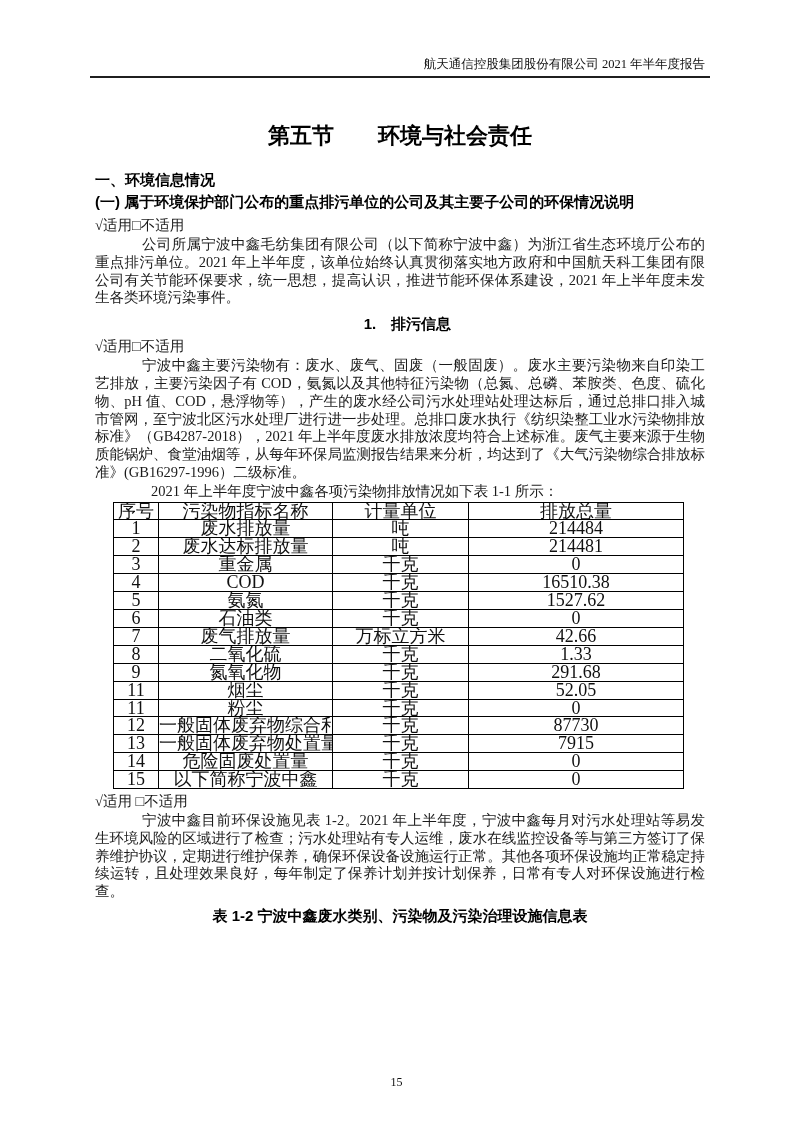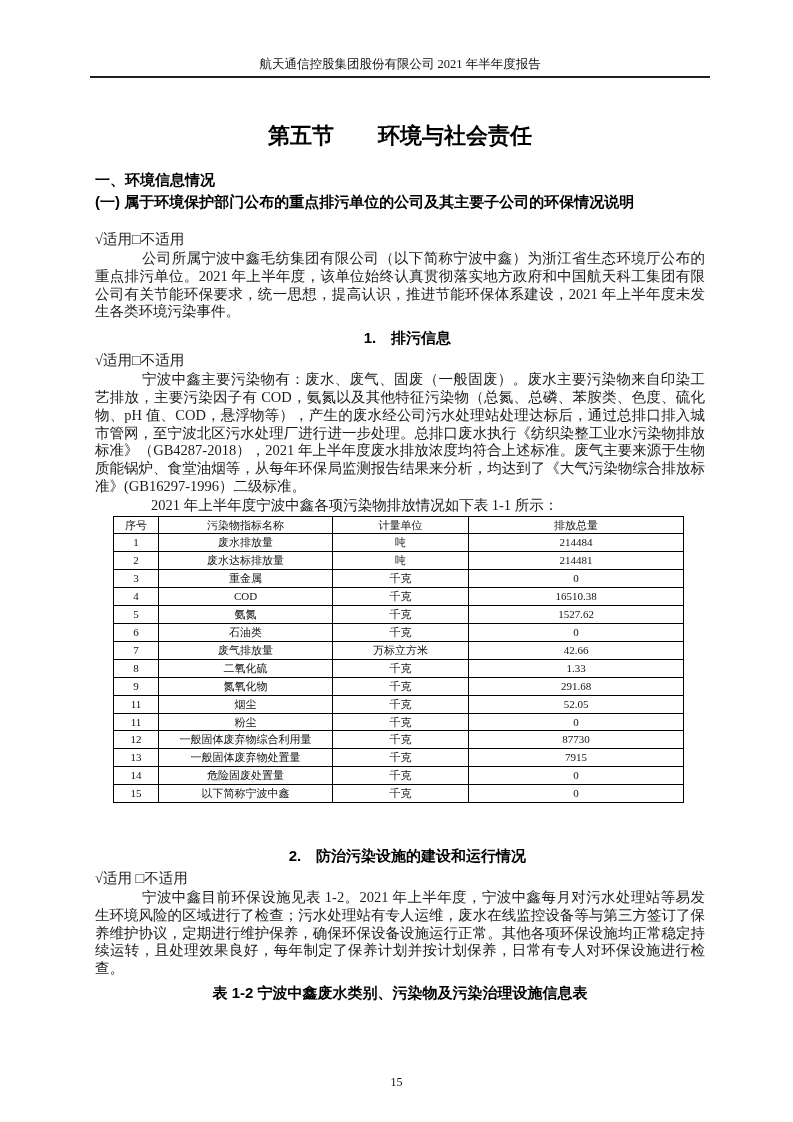"航天通信控股集团股份有限公司 2021 年半年度报告" .header-text { text-align: center -> right }
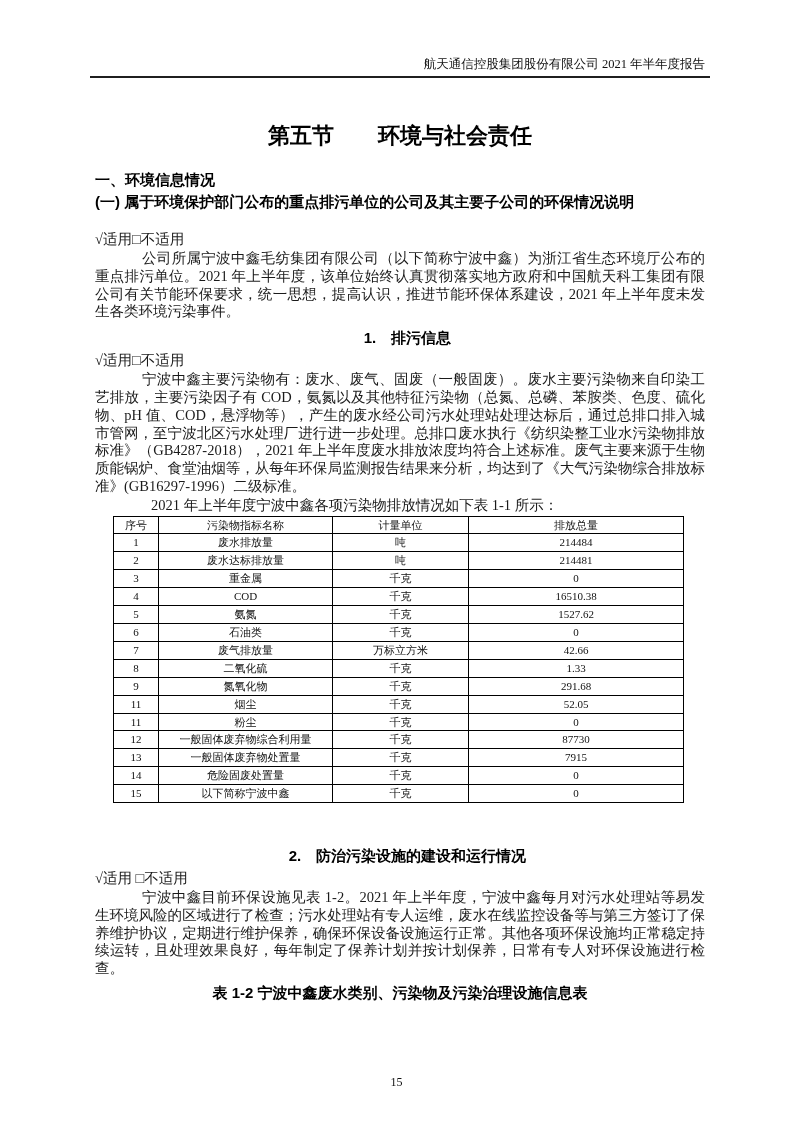"(一) 属于环境保护部门公布的重点排污单位的公司及其主要子公司的环保情况说明" .sub-heading { margin: 2px 0 18px 0 -> 2px 0 4px 0 }
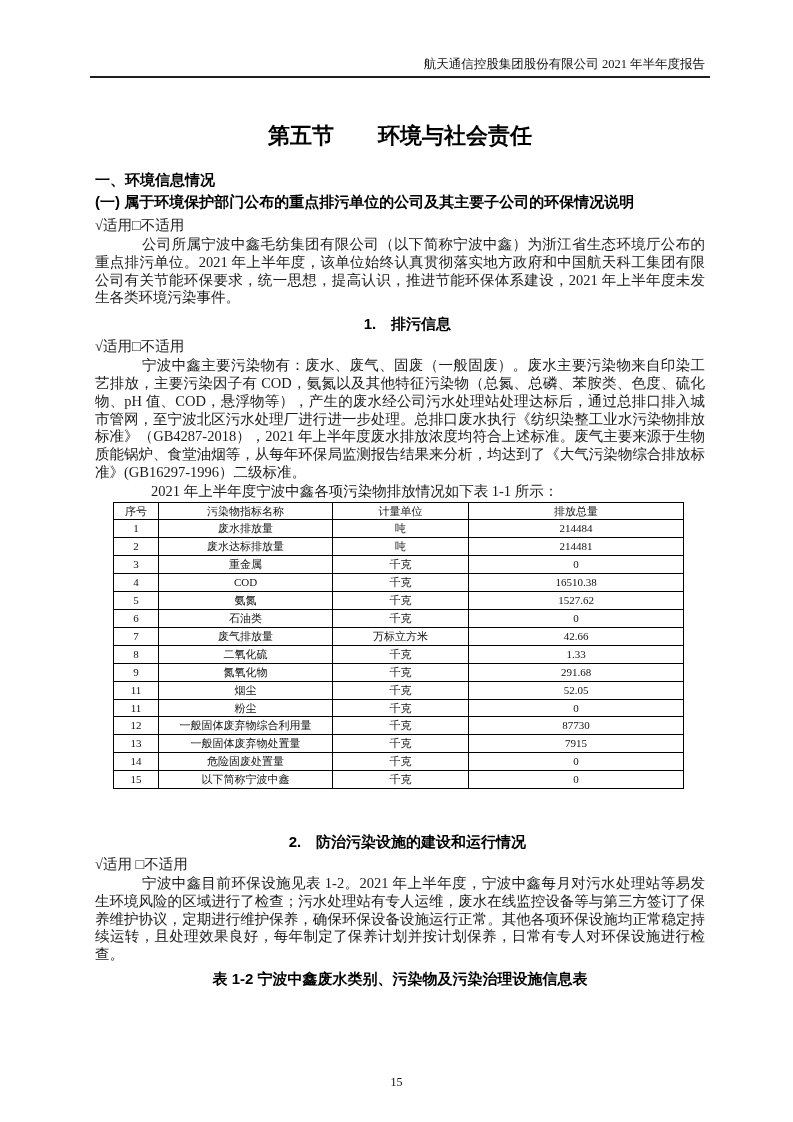"序号" table.emissions { font-size: 11px -> 18px }
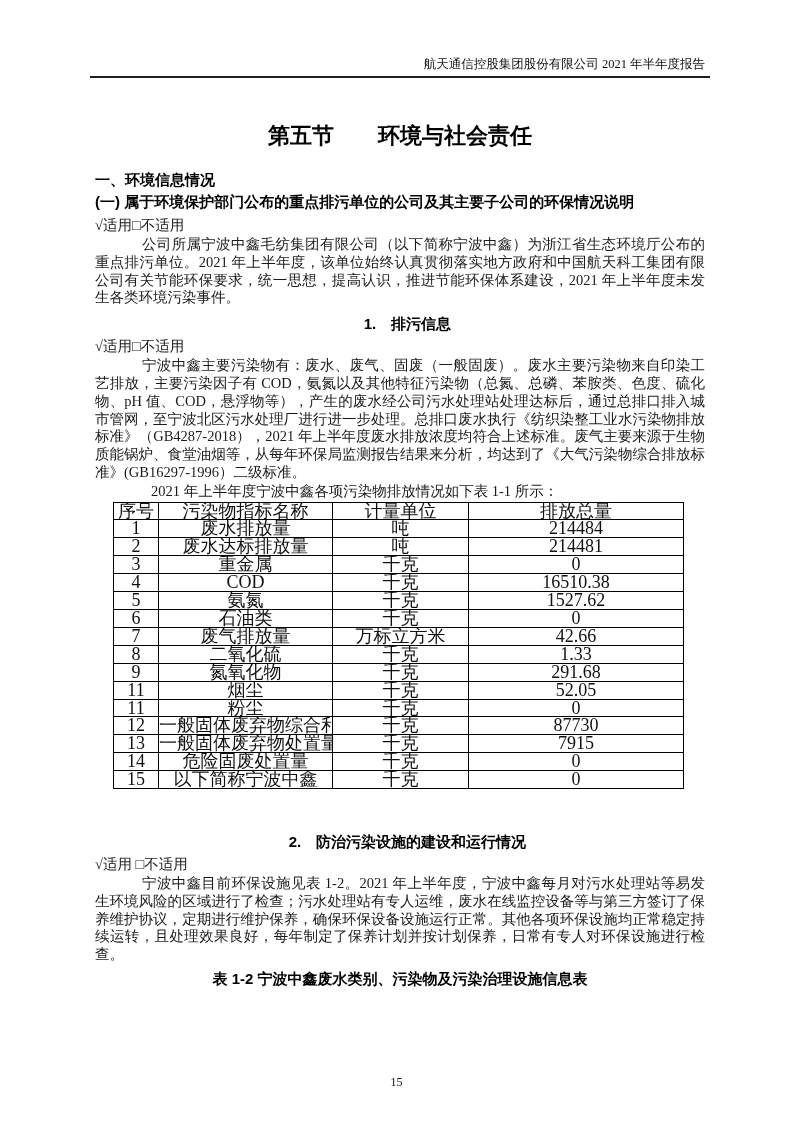"2. 防治污染设施的建设和运行情况" h3.item-heading { html: <h3><span>2.</span><span>防治污染设施的建设和运行情况</span></h3> -> none }
